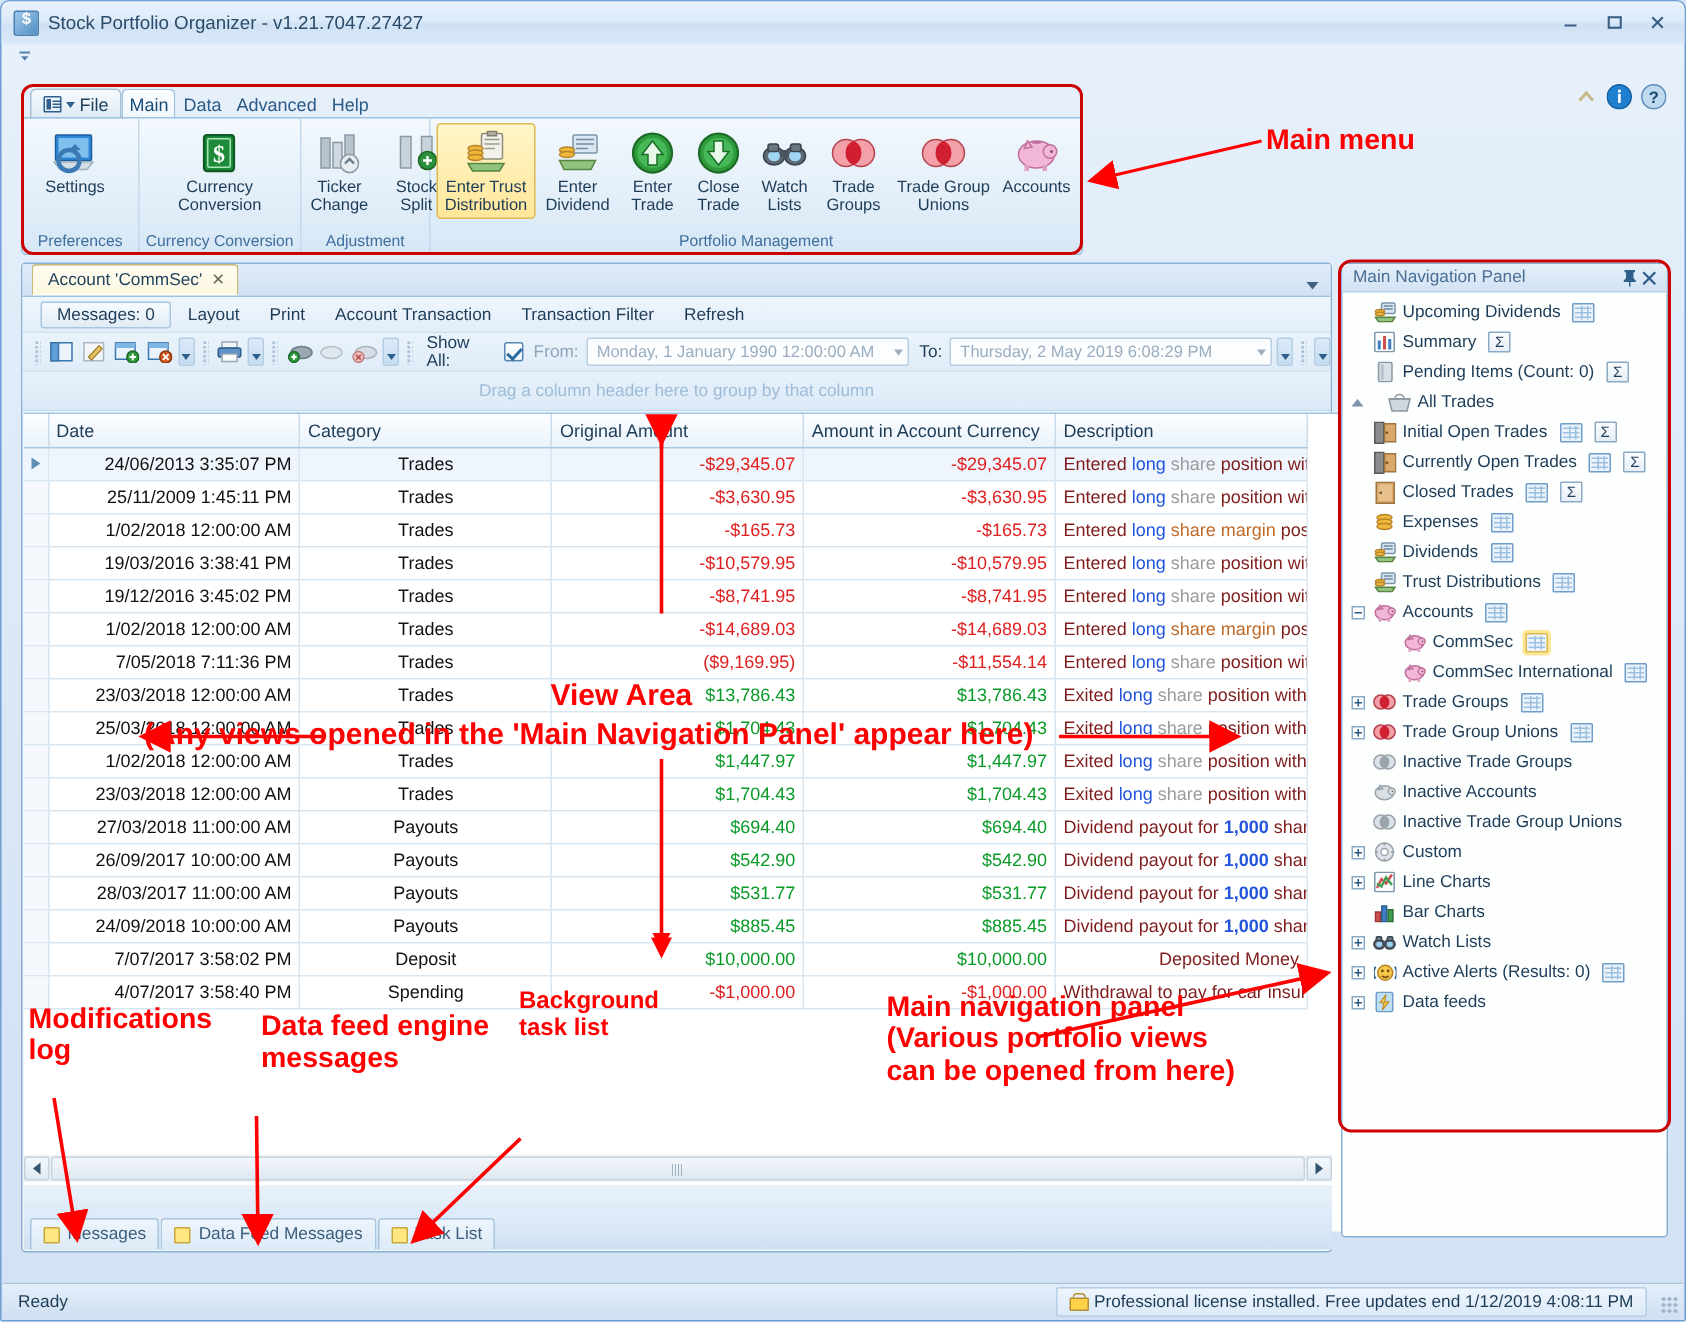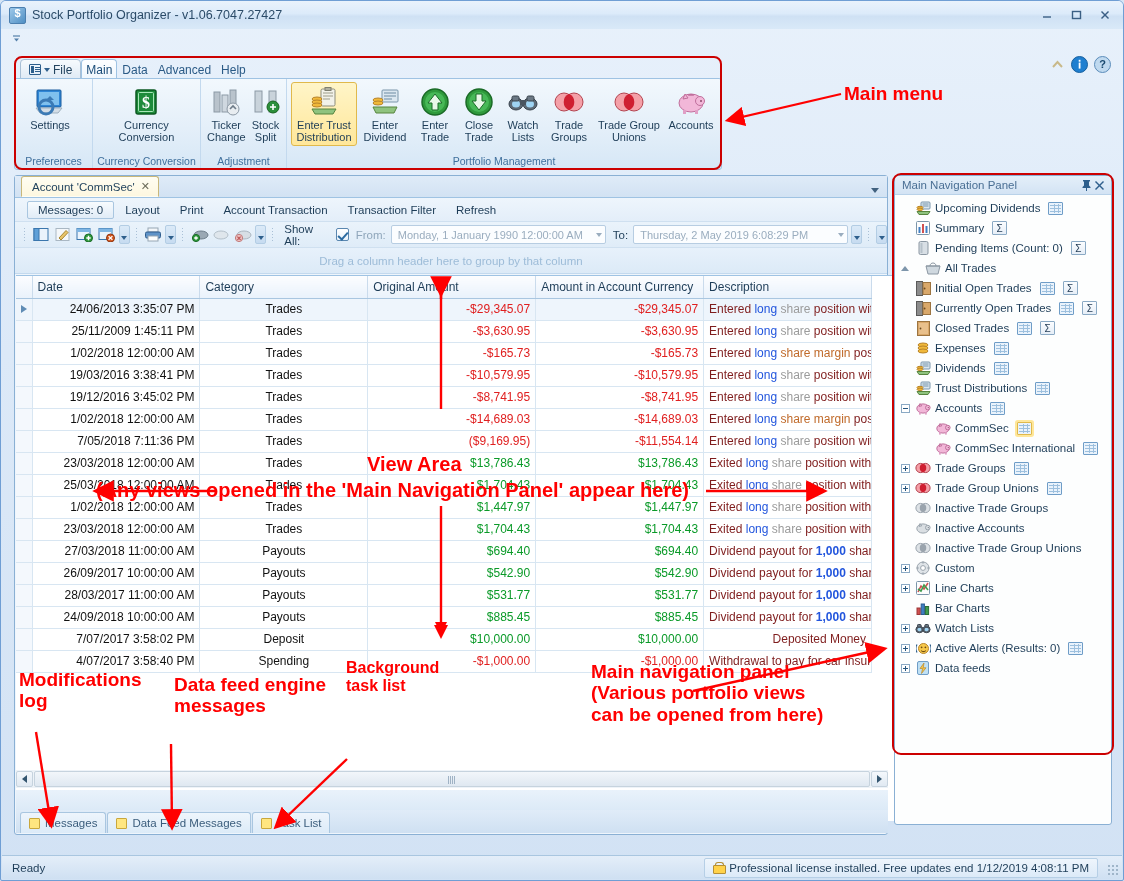"Stock Portfolio Organizer -" div.tb-title { text: v1.06.7047.27427 -> v1.21.7047.27427 }
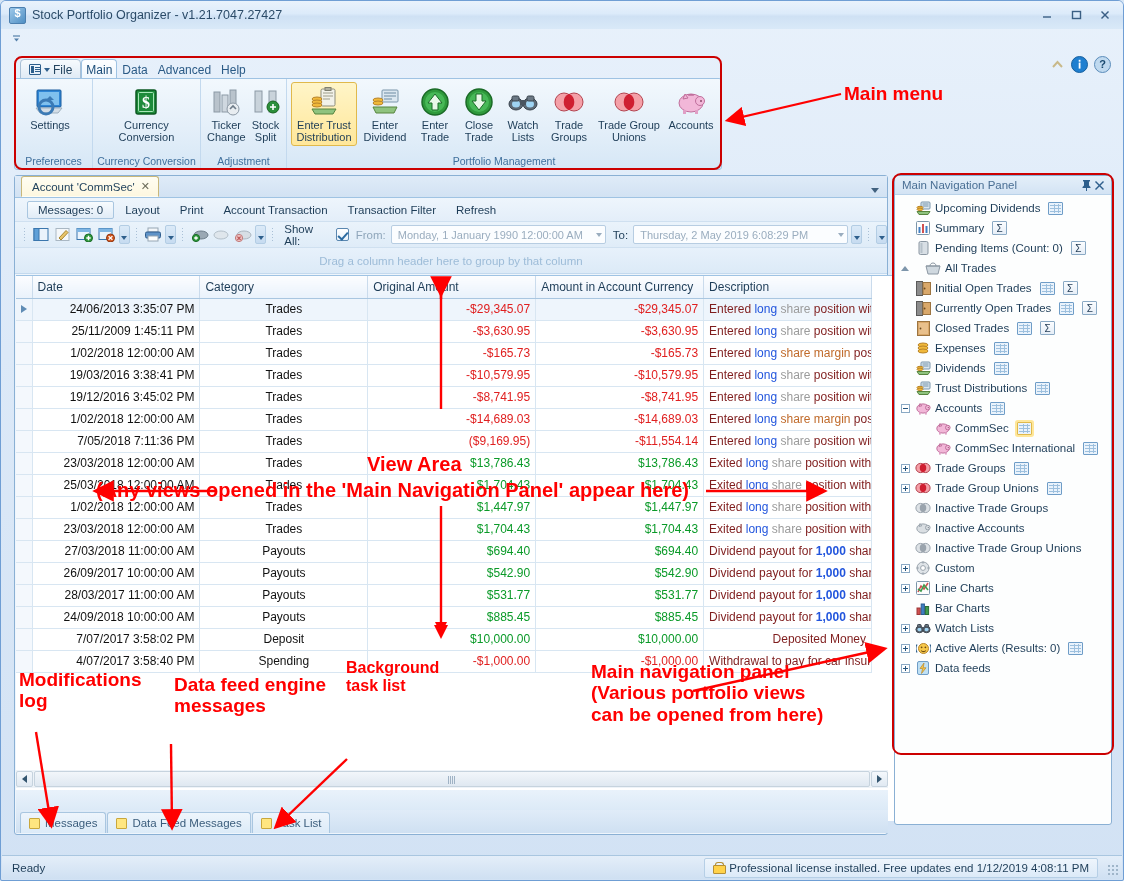"Ticker" div.rgroup-items { gap: 0 -> 12px }
